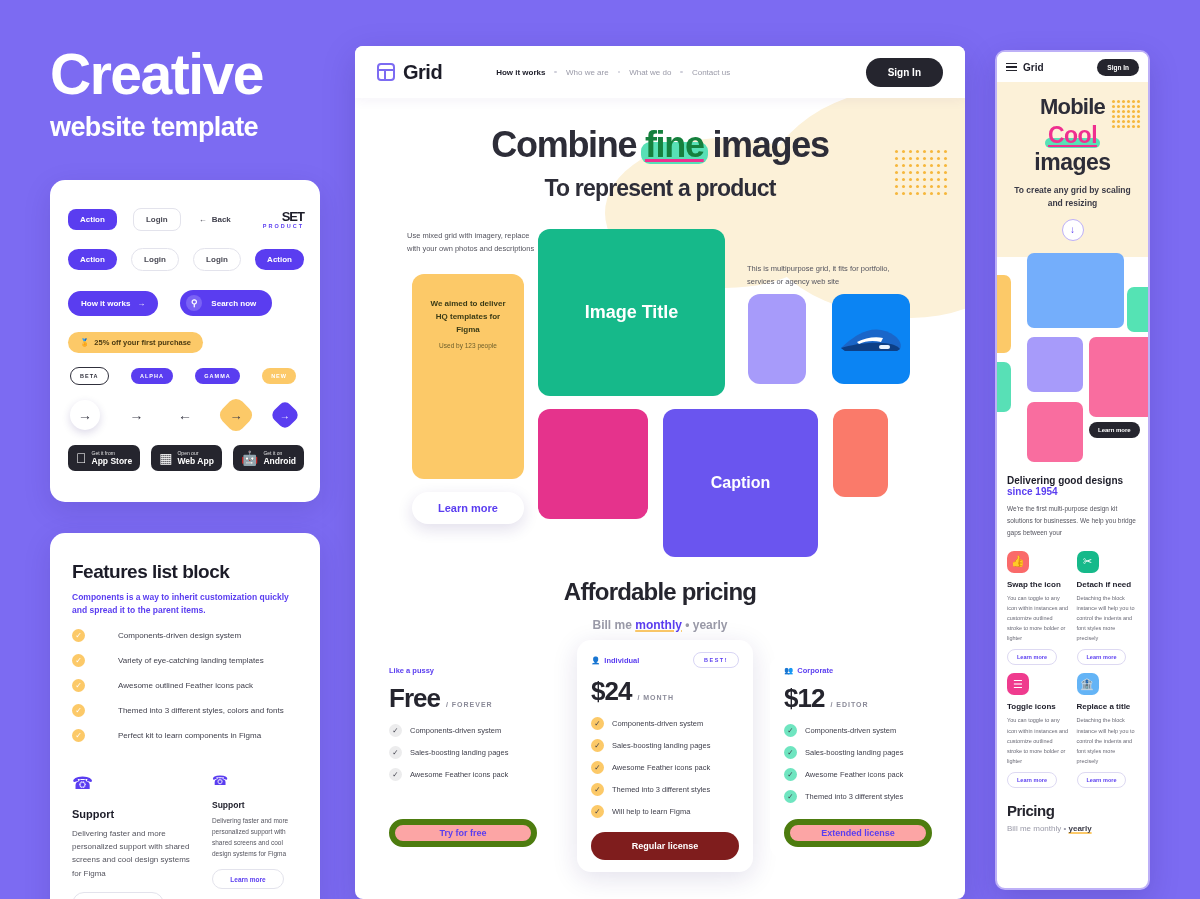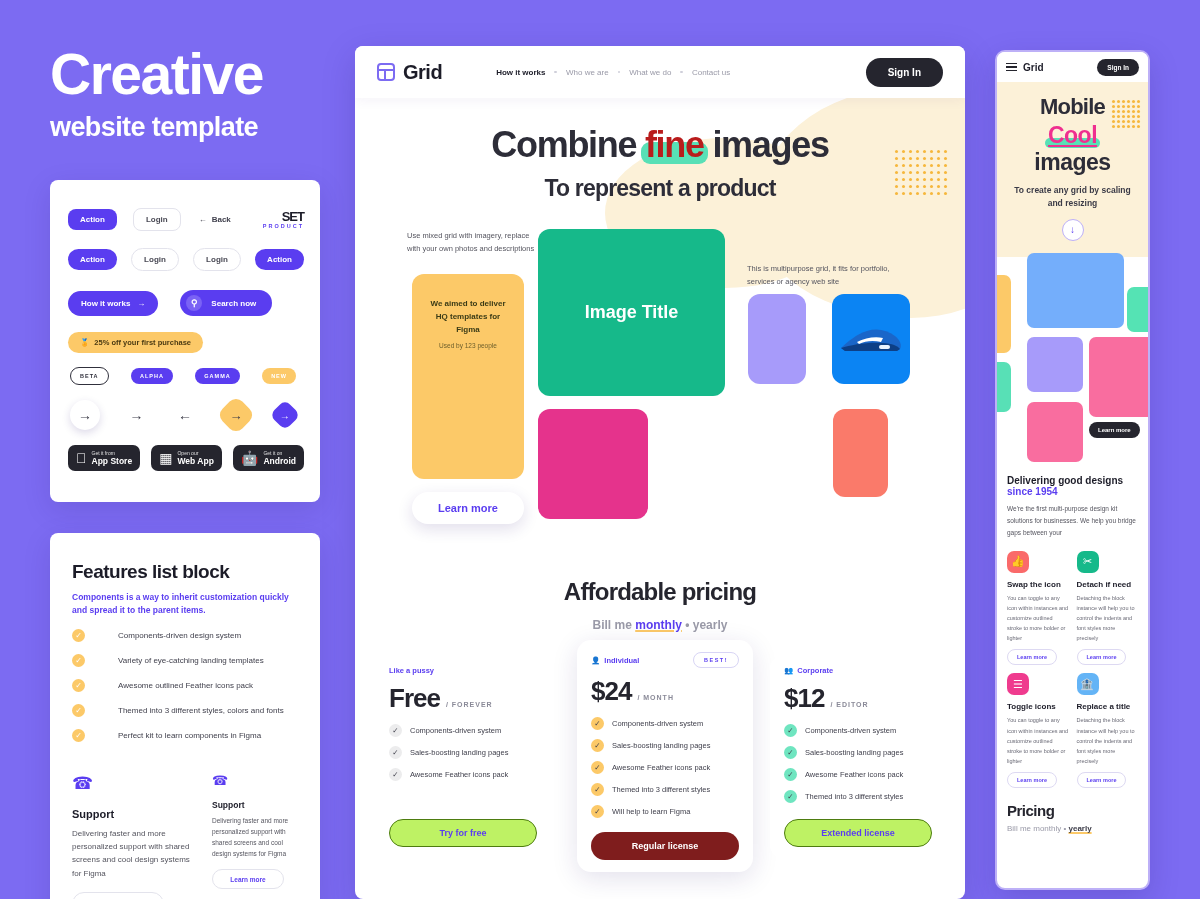"fine" .hl-text { color: #b91c1c -> #15803d; text-decoration: none -> underline }
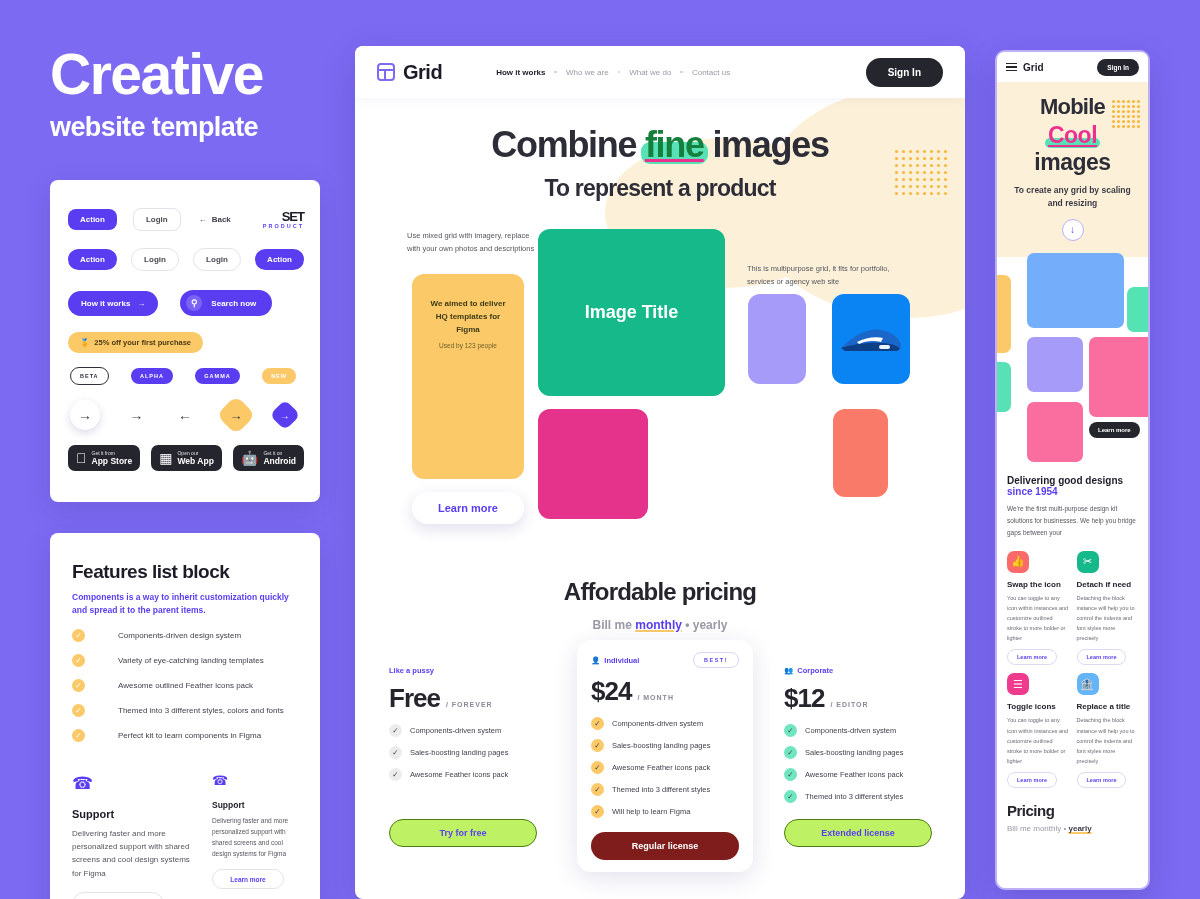"Action" .card { border-radius: 8px -> 15px }
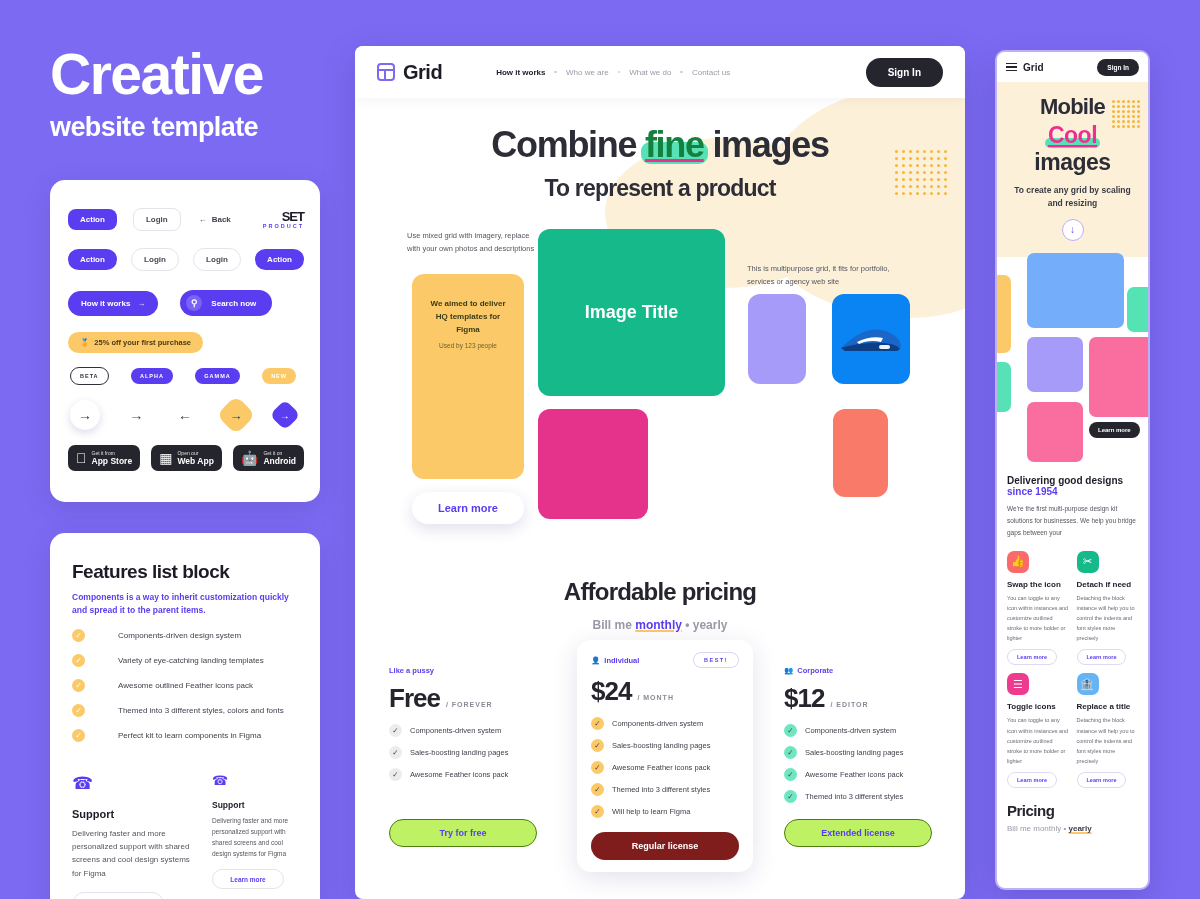"Caption" div.tile { html: none -> <div> <span>Caption</span> </div> }
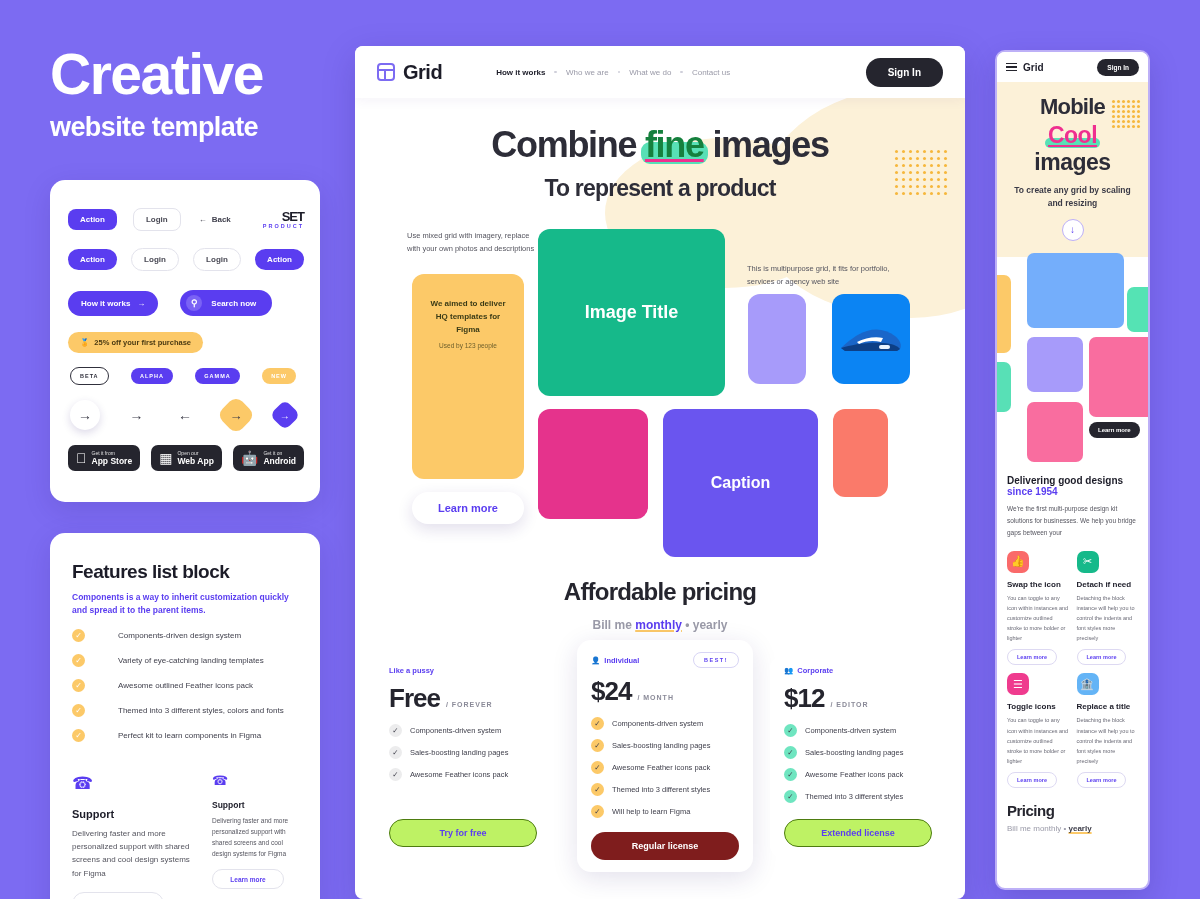"Try for free" .pc-btn.ghost { background: #bef264 -> #fca5a5; border: 1px solid #4d7c0f -> 6px solid #4d7c0f }
